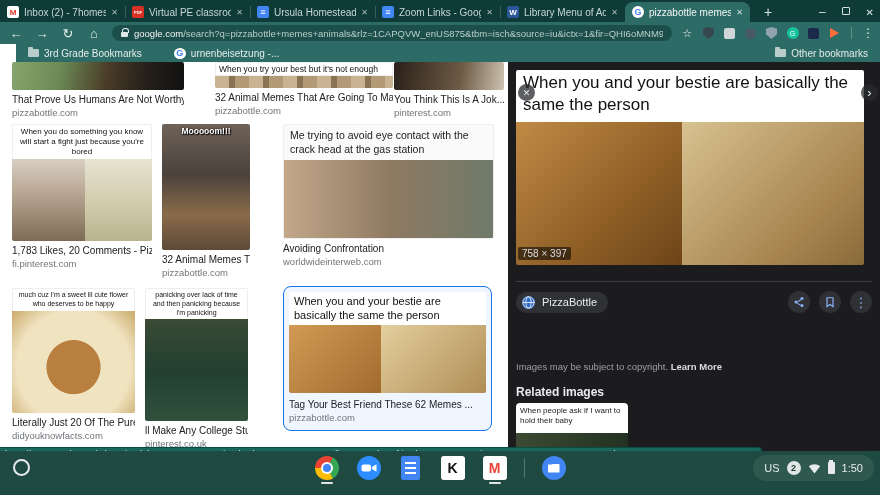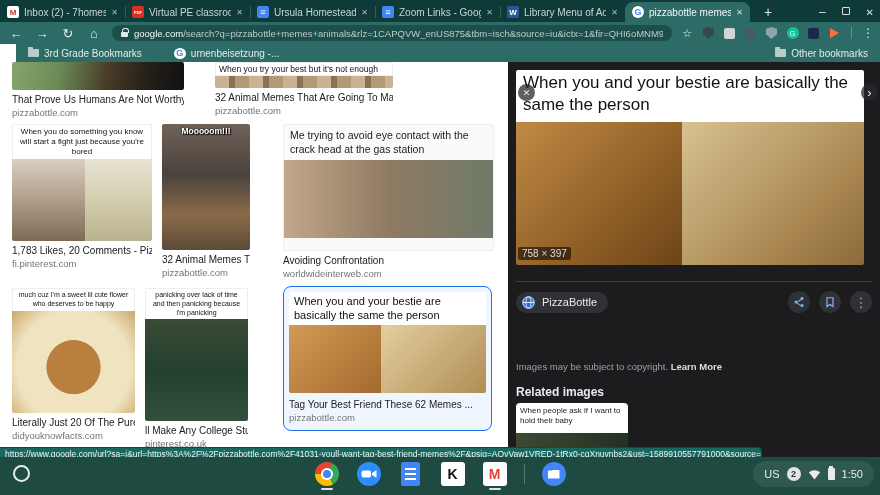"You Think This Is A" div.result { html: none -> <div> <div></div> <div>You Think This Is A Jok...</div> <div>pinterest.com</div> </div> }
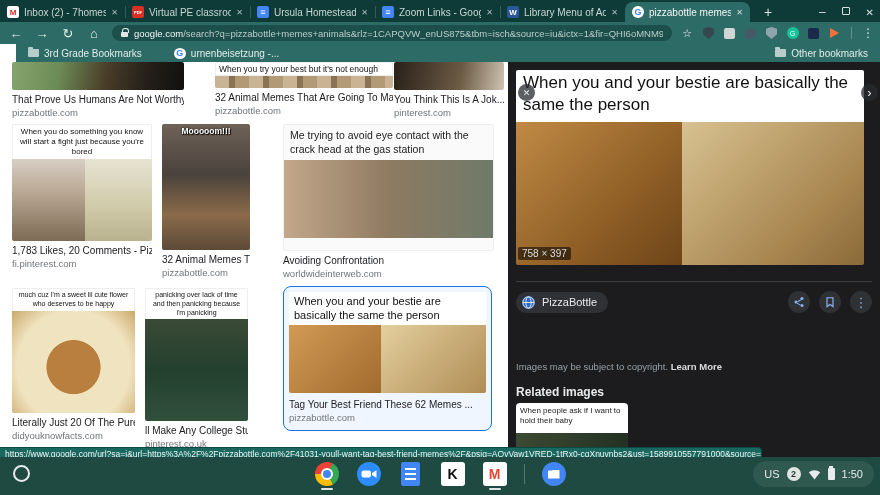"Me trying to avoid eye" .t5 { padding: 4px 6px 12px -> 4px 6px 0 }
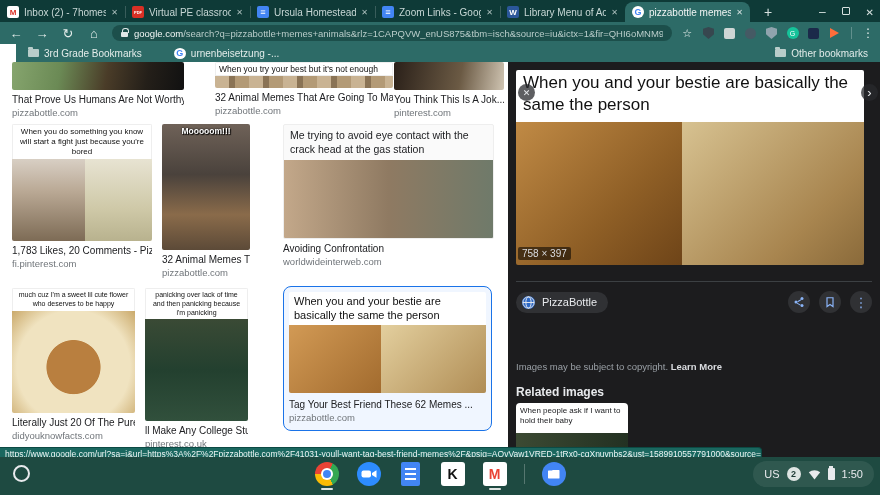"US" .shelf { height: 38px -> 44px }
